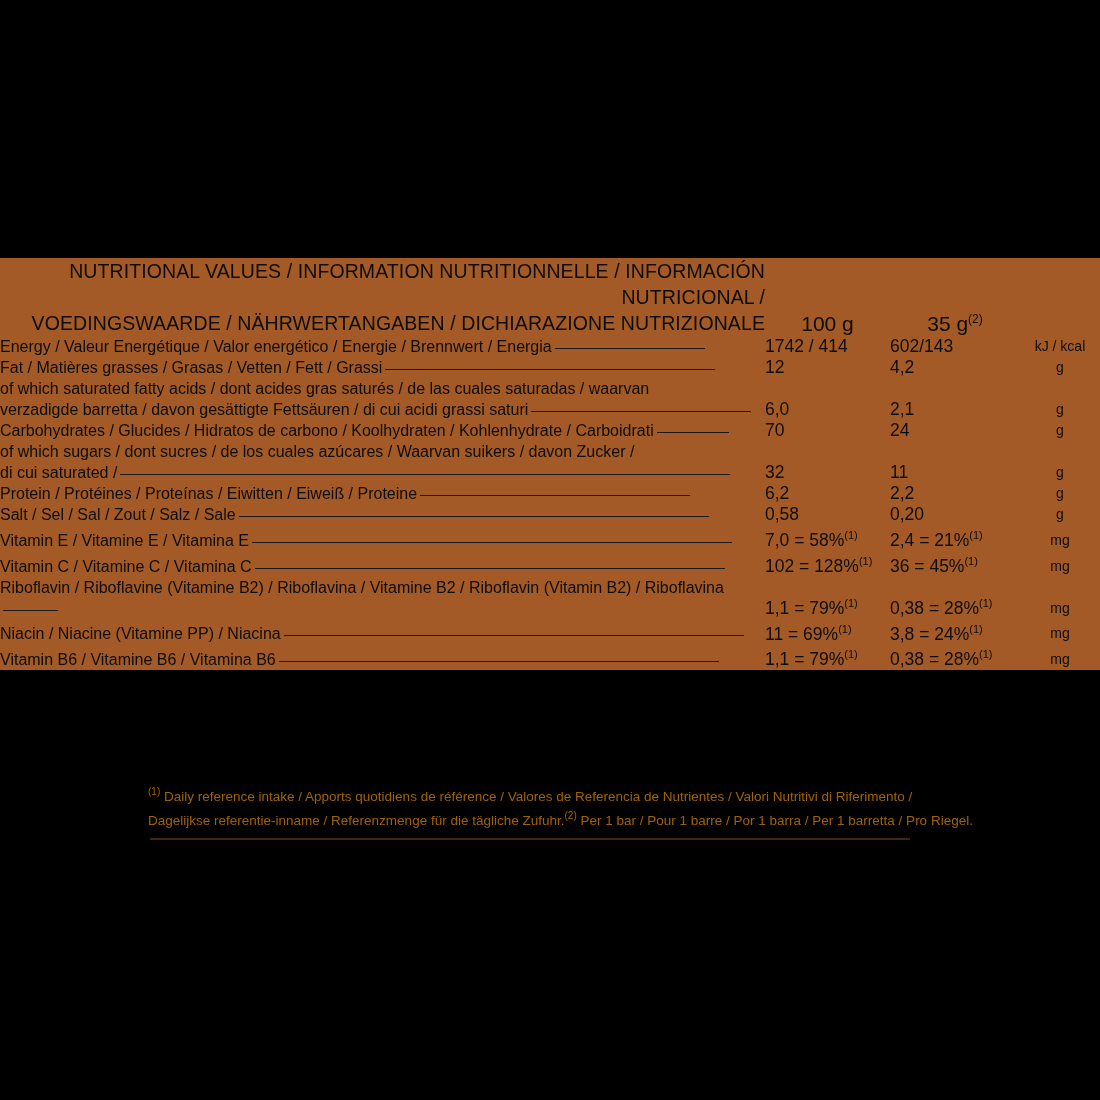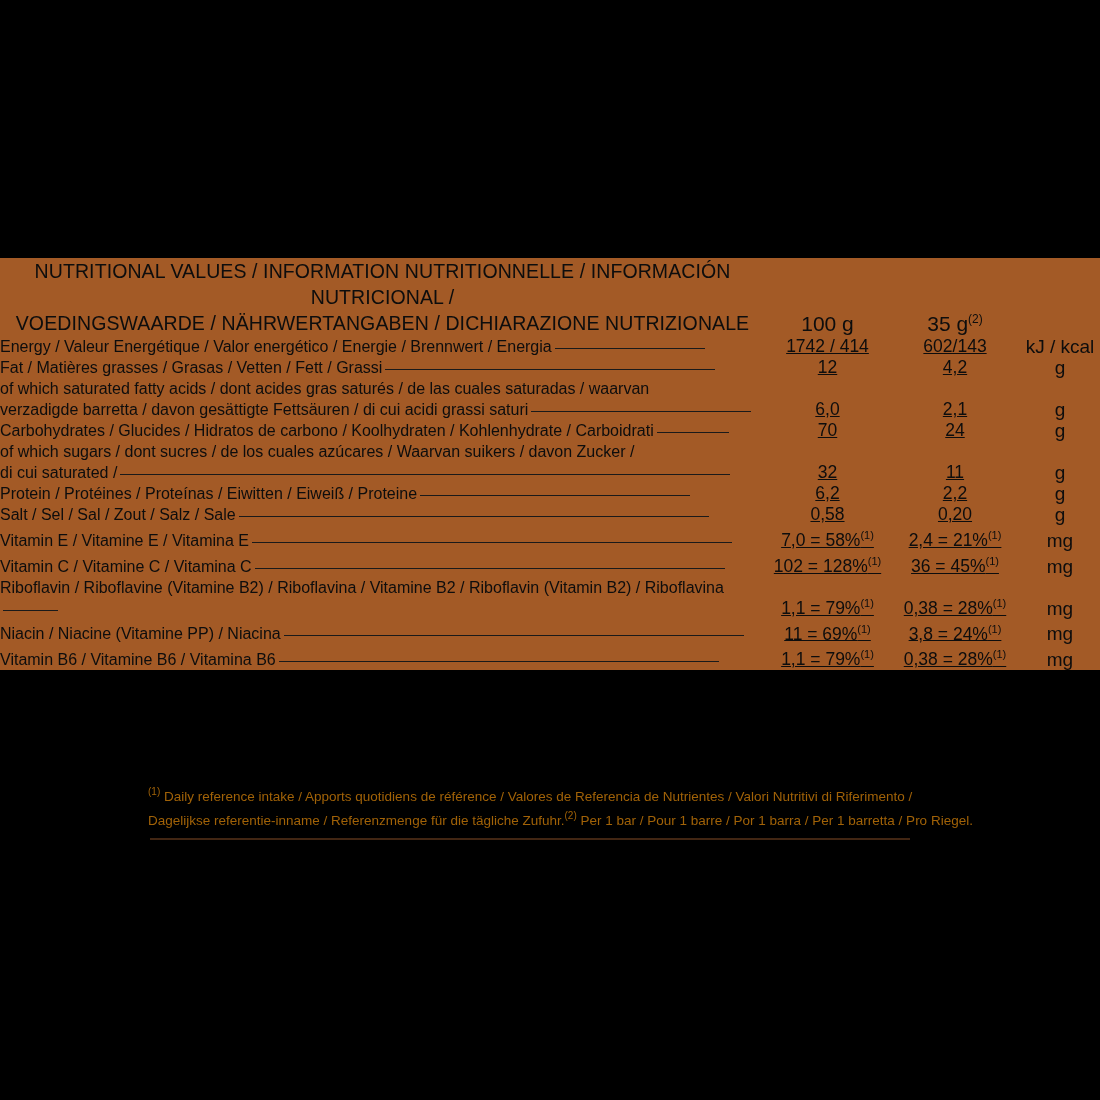"NUTRITIONAL VALUES / INFORMATION" .hdr-label { text-align: center -> right }
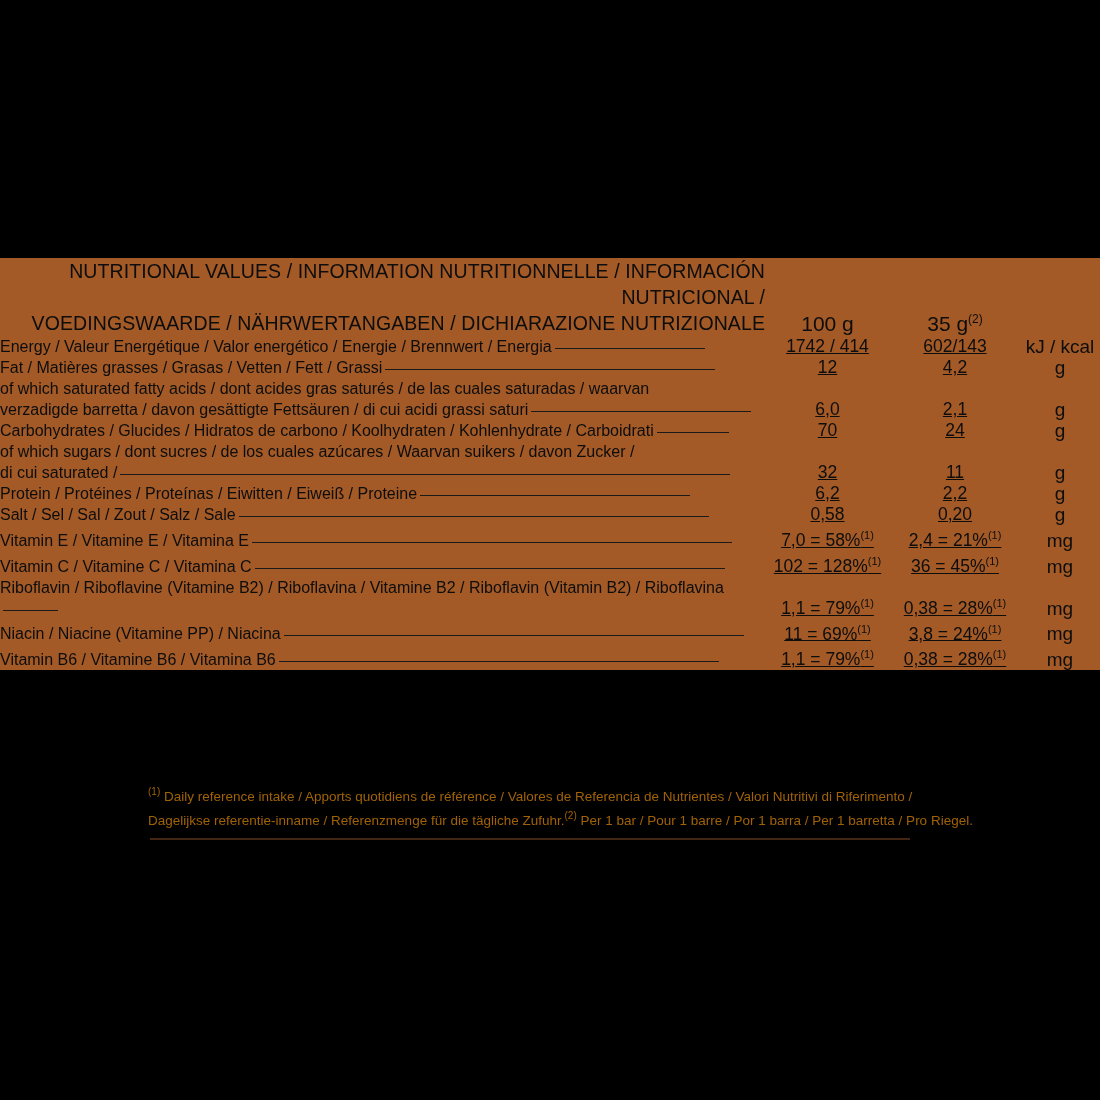"1742 / 414" td.val { text-align: center -> left; text-decoration: underline -> none }
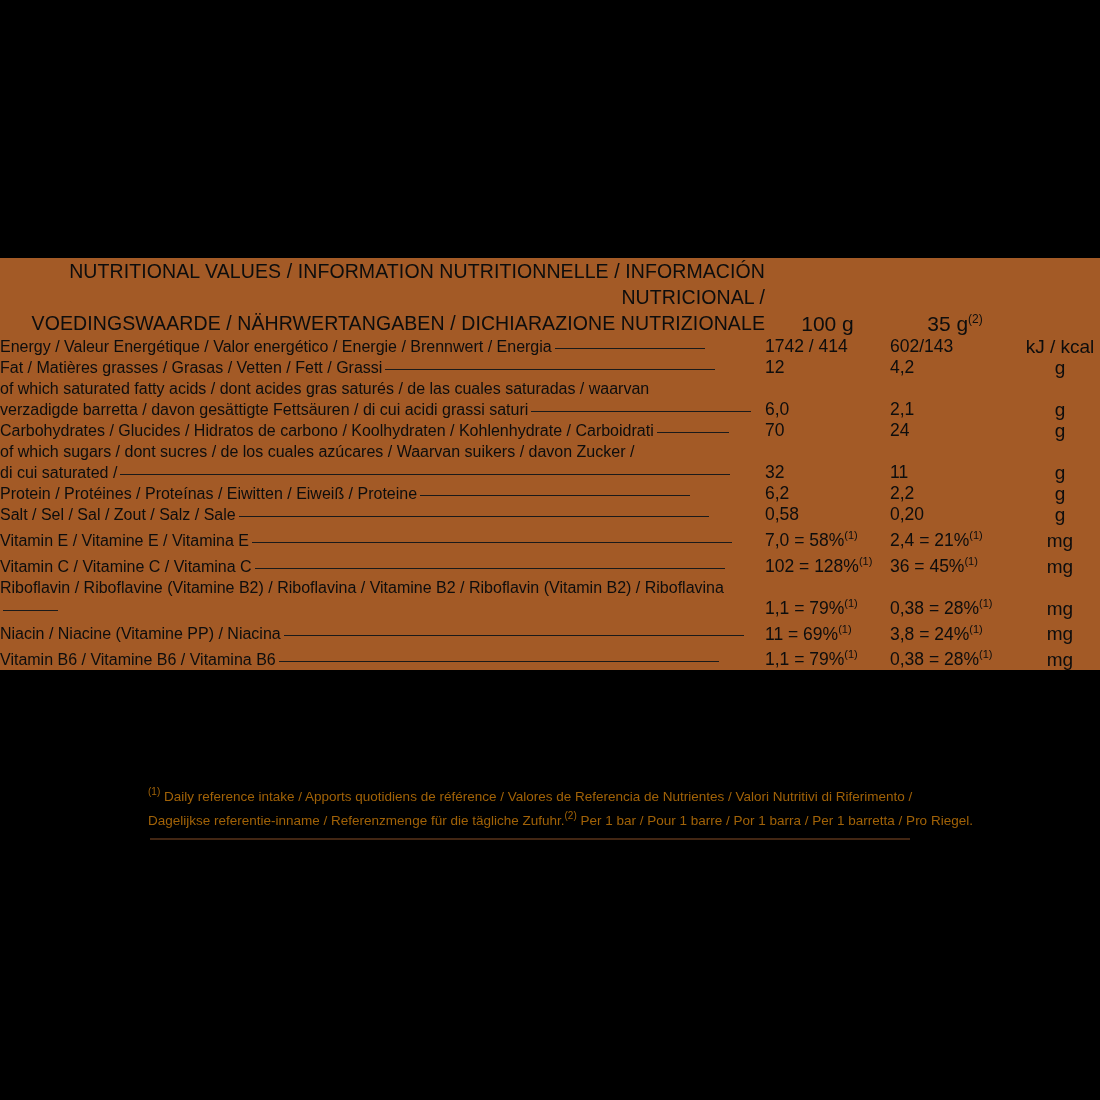"kJ / kcal" td.unit { font-size: 19px -> 14px }
